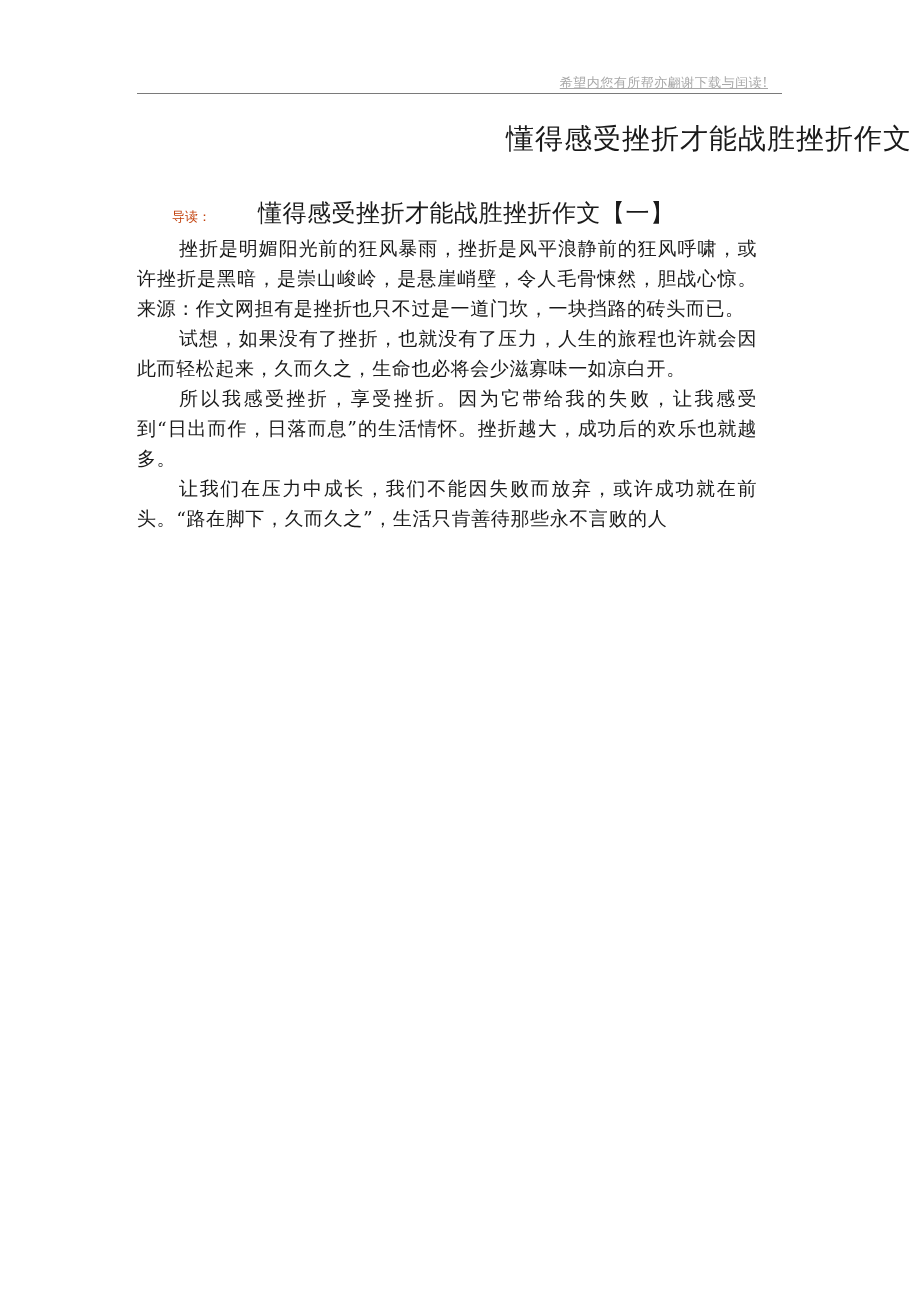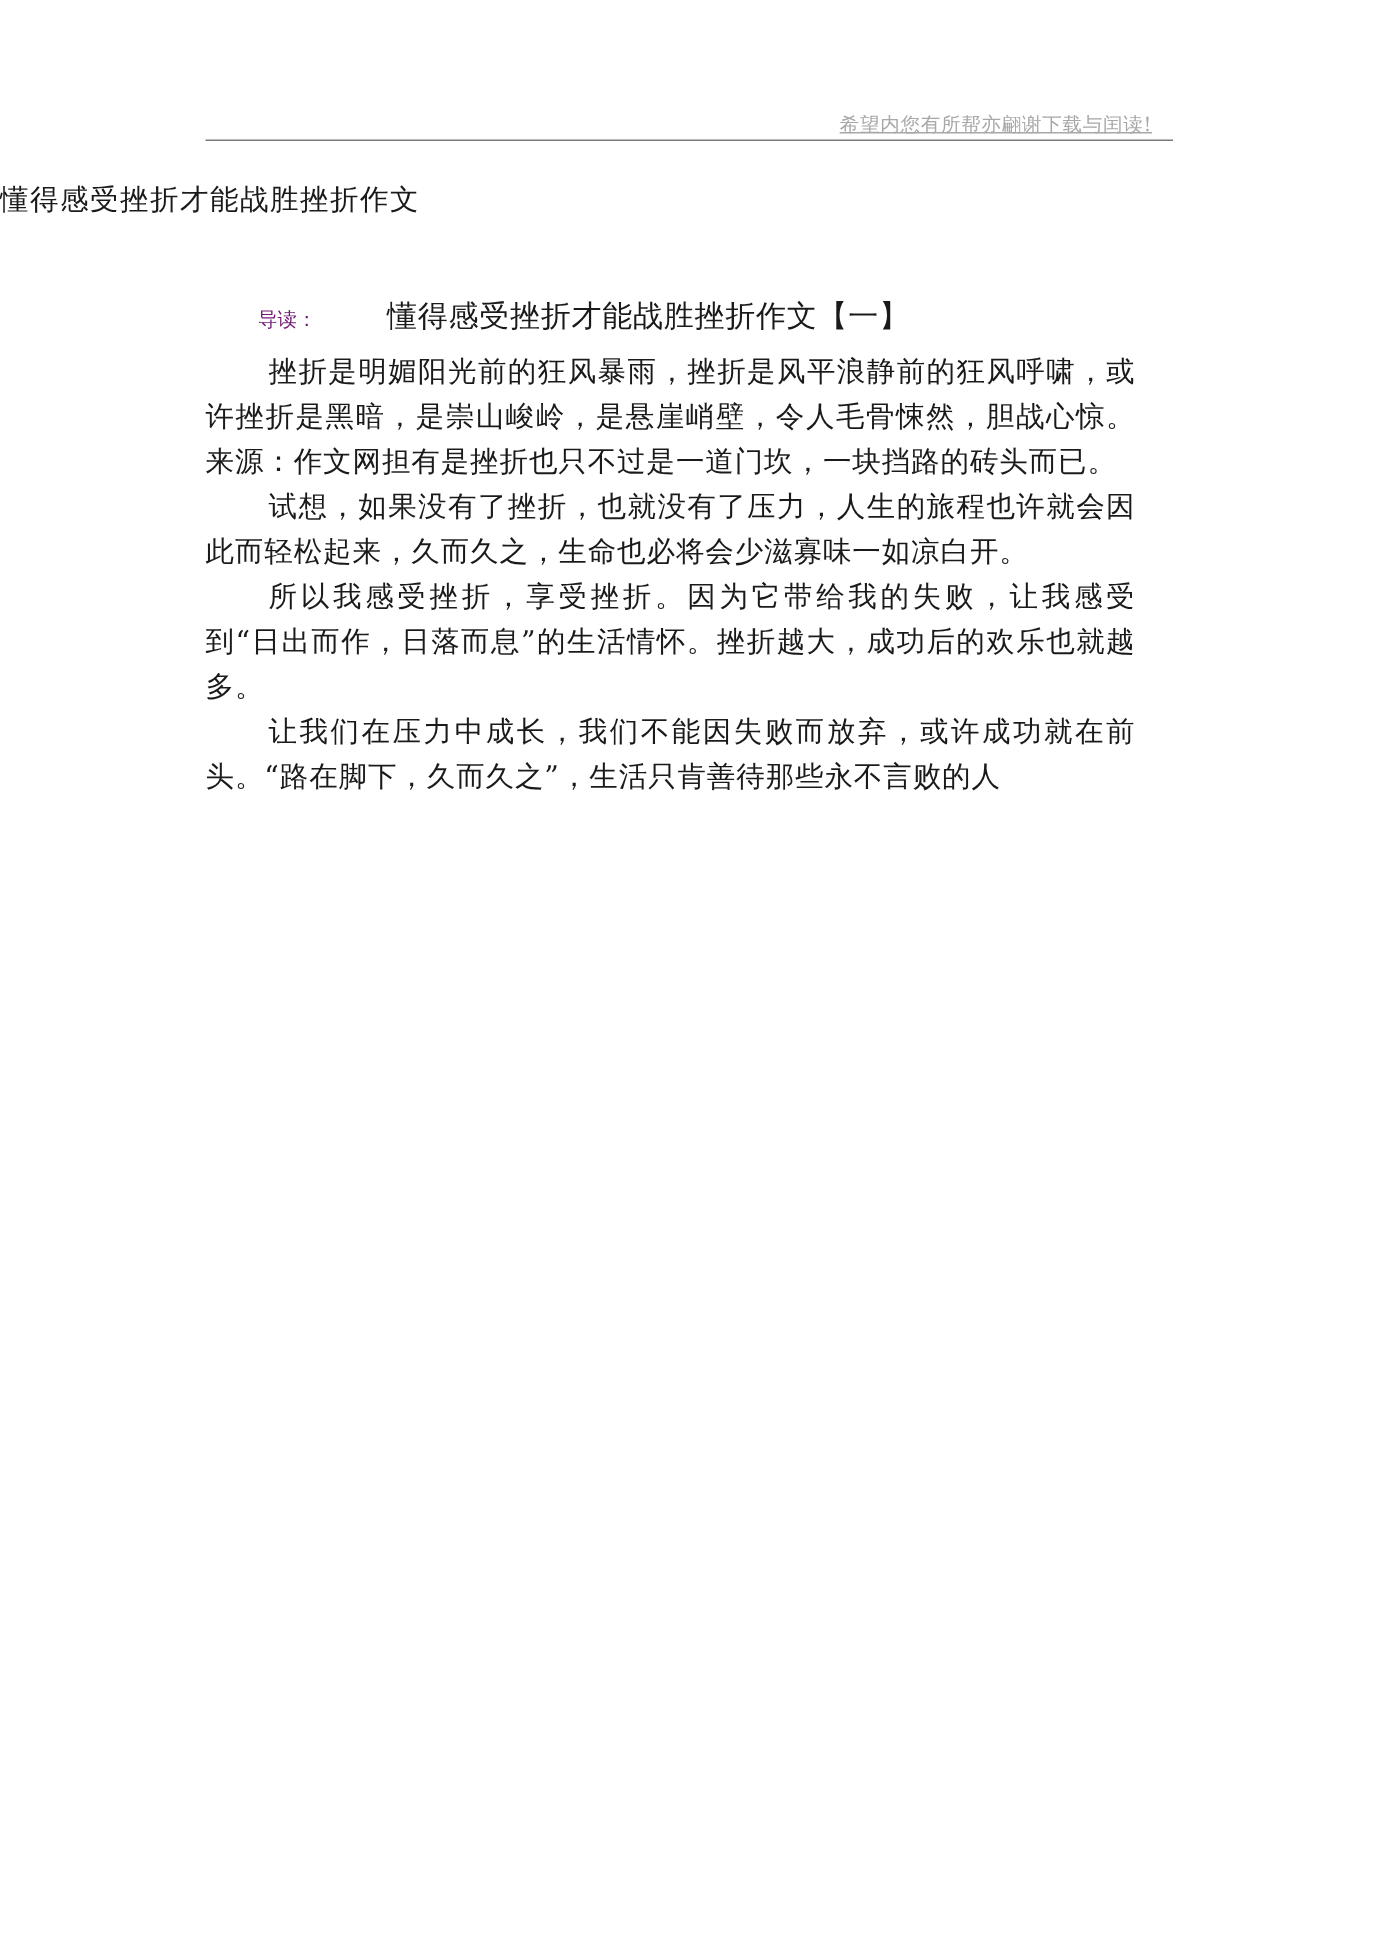"懂得感受挫折才能战胜挫折作文" .title { font-size: 19px -> 28px; text-align: left -> right }
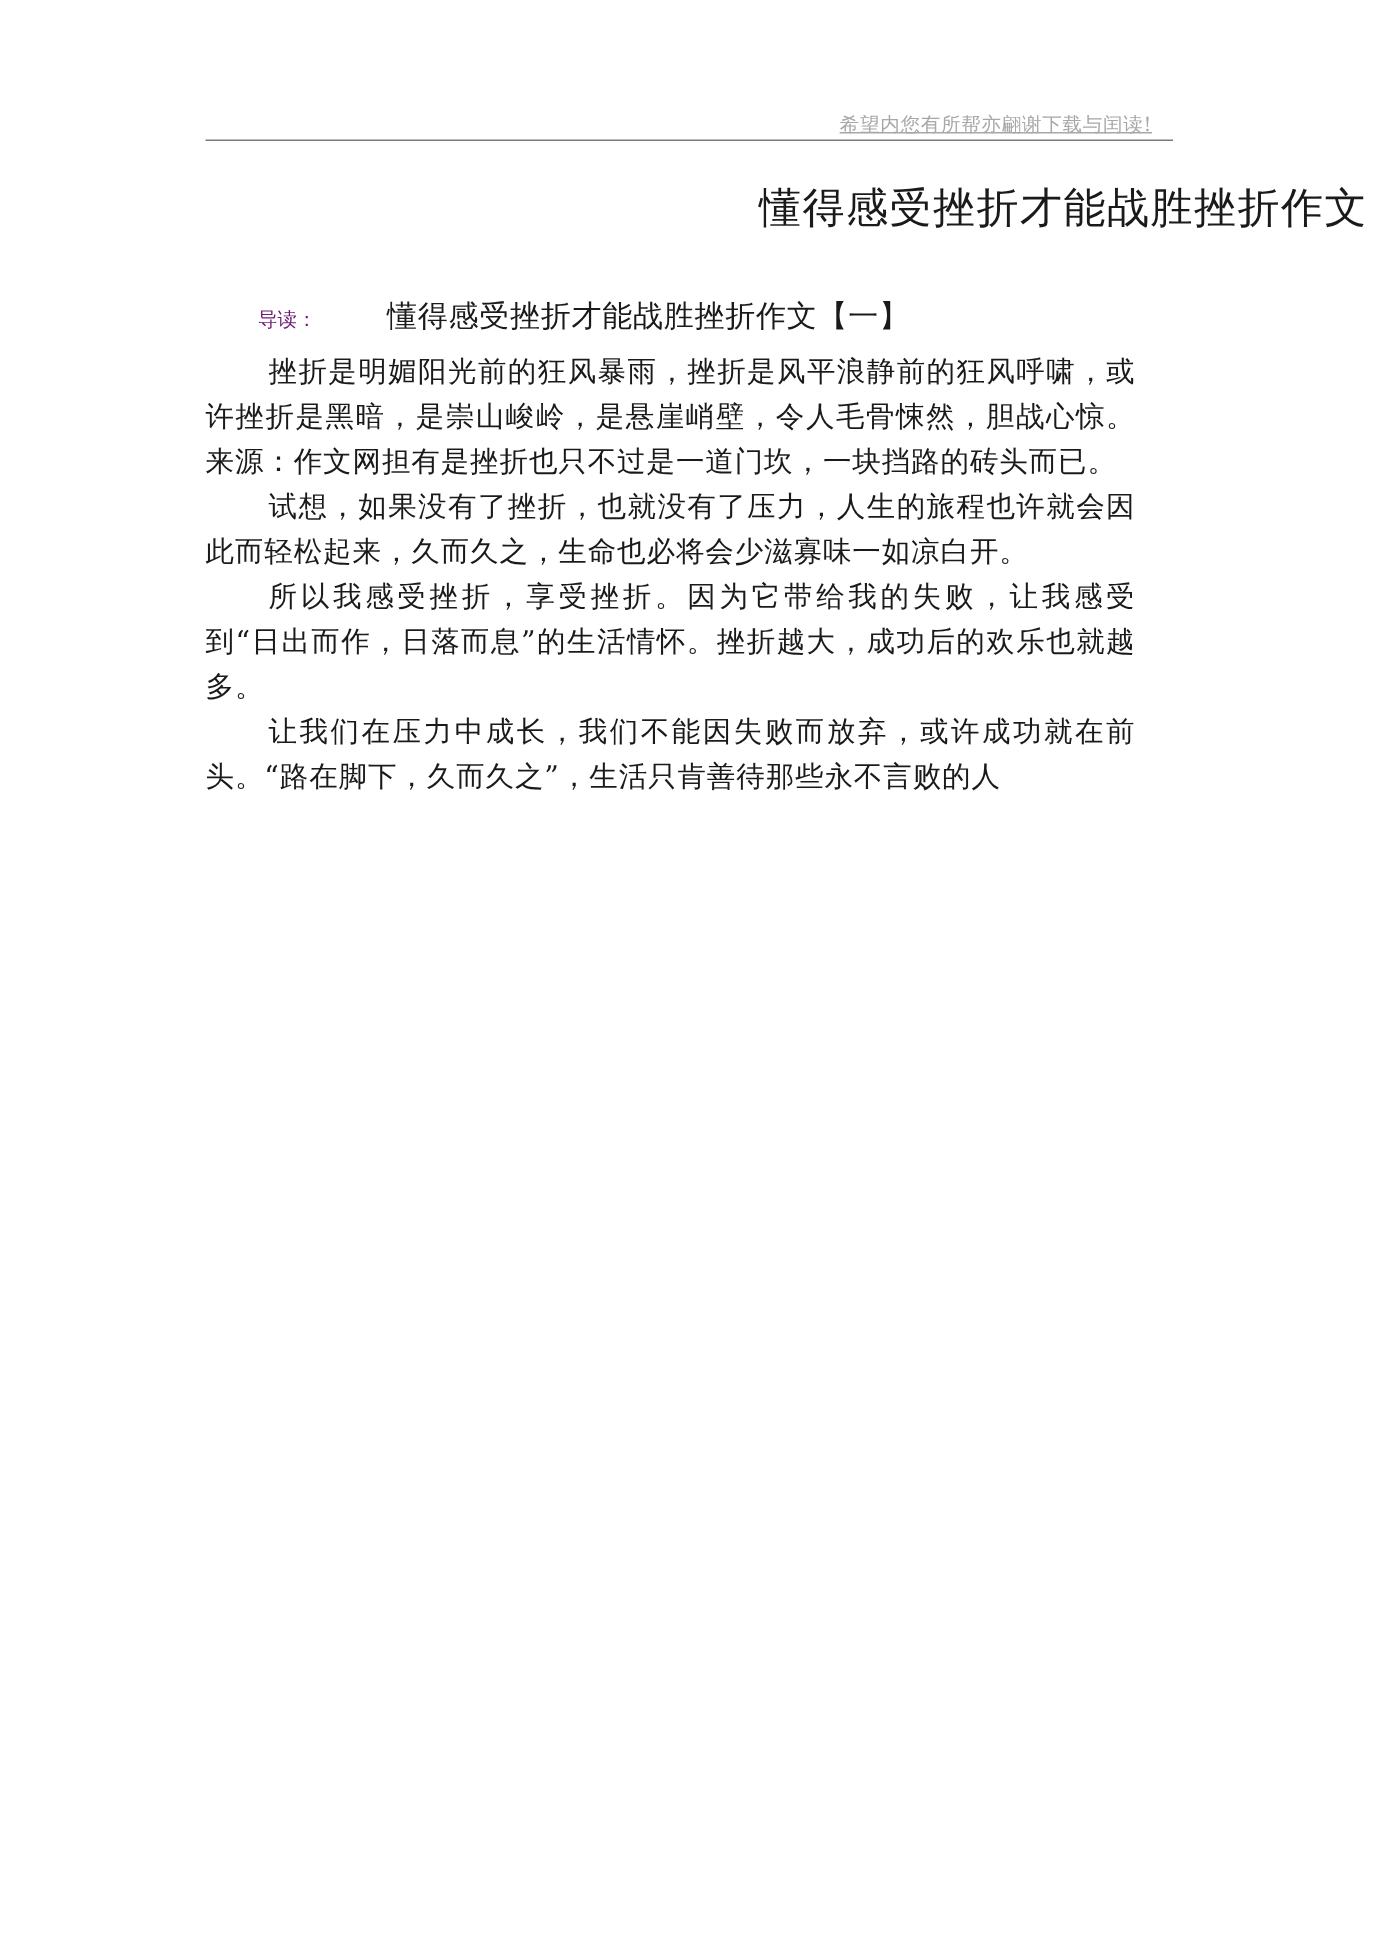"导读：" .lead-label { color: #701a75 -> #c2410c }
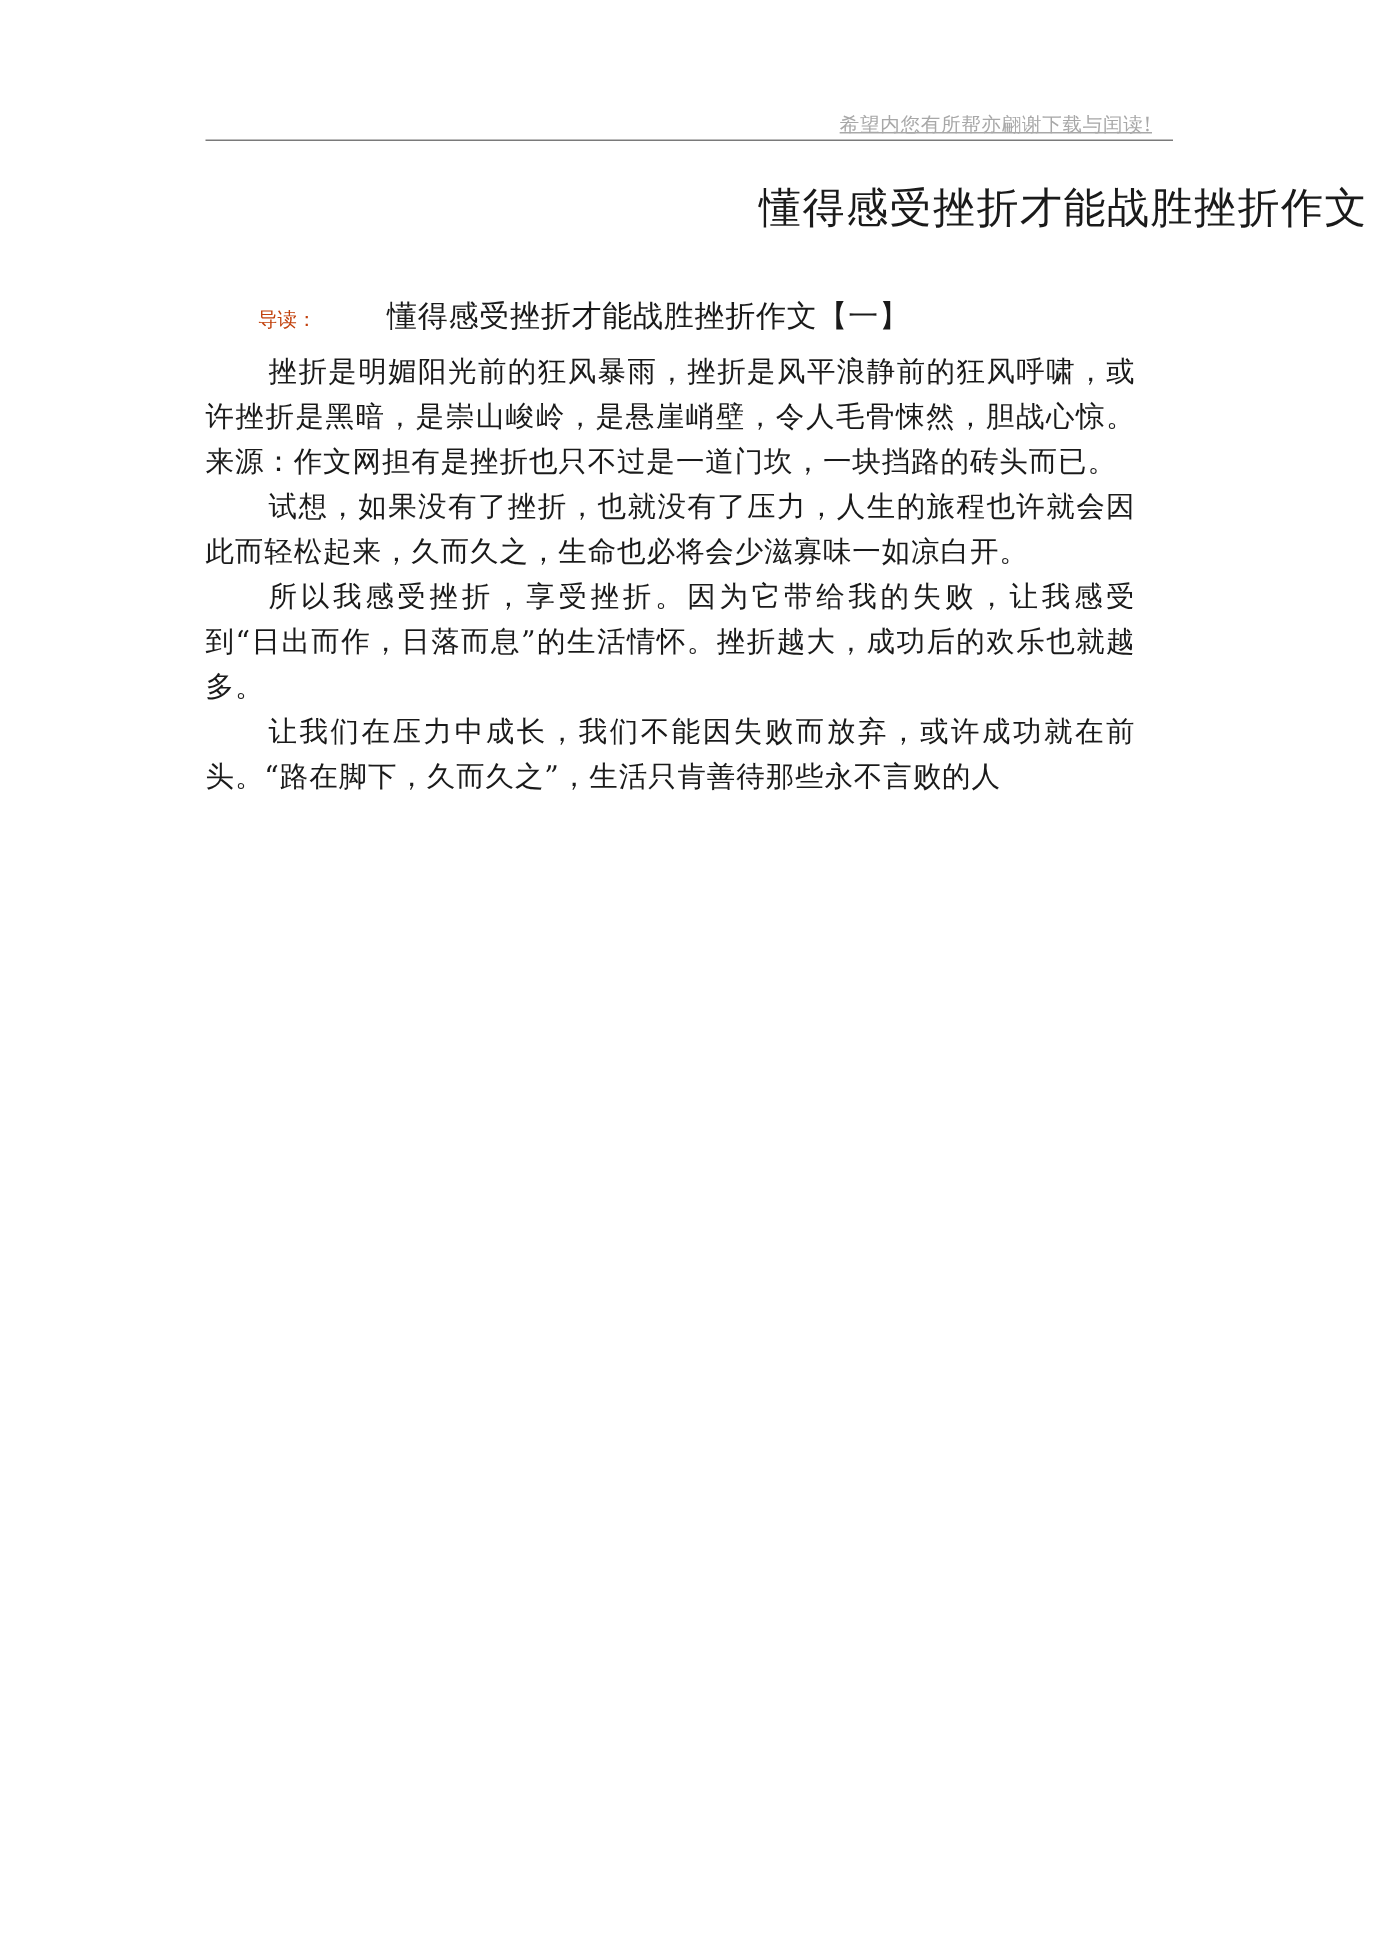"懂得感受挫折才能战胜挫折作文【一】" .lead-title { font-size: 20px -> 24px }
